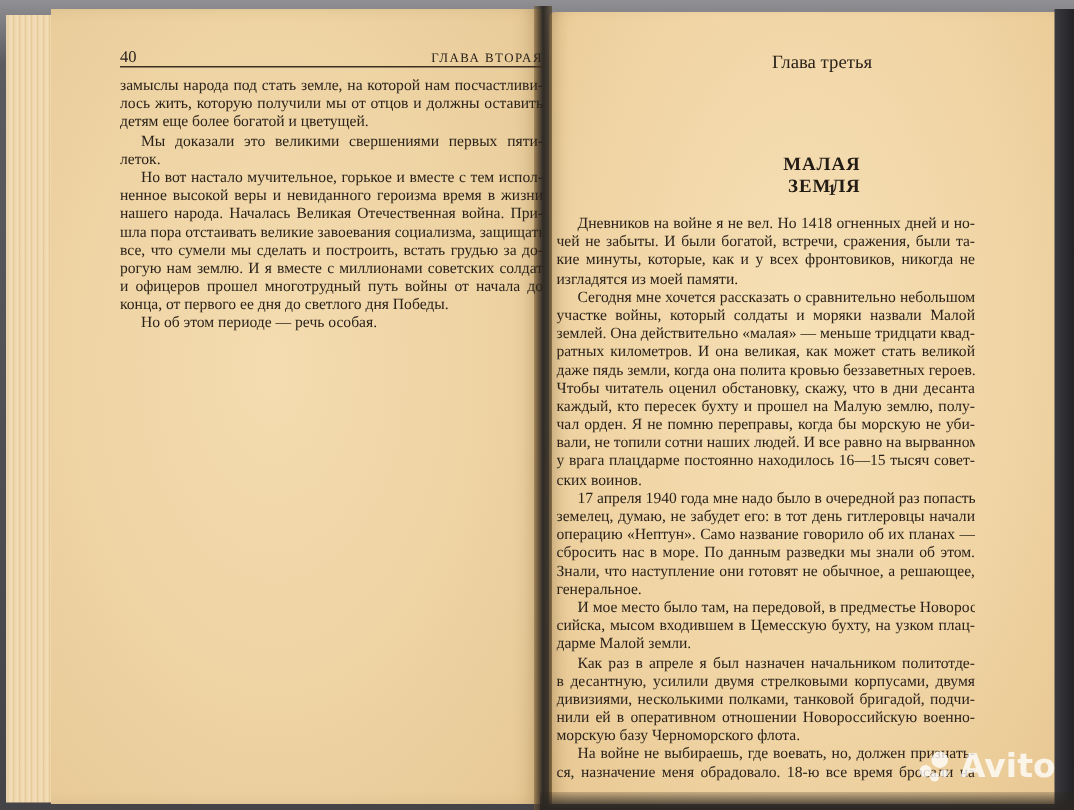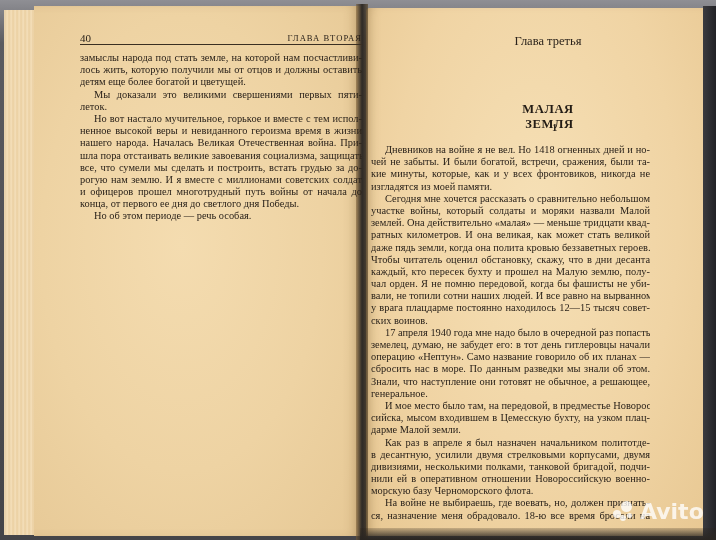"чал орден. Я не помню" span.line { text: передовой, когда бы фашисты -> переправы, когда бы морскую }
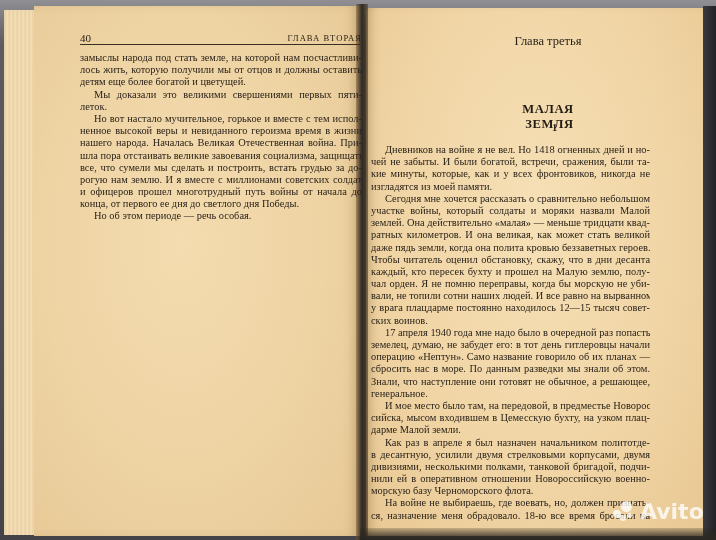"у врага плацдарме постоянно находилось" span.line { text: 12 -> 16 }
